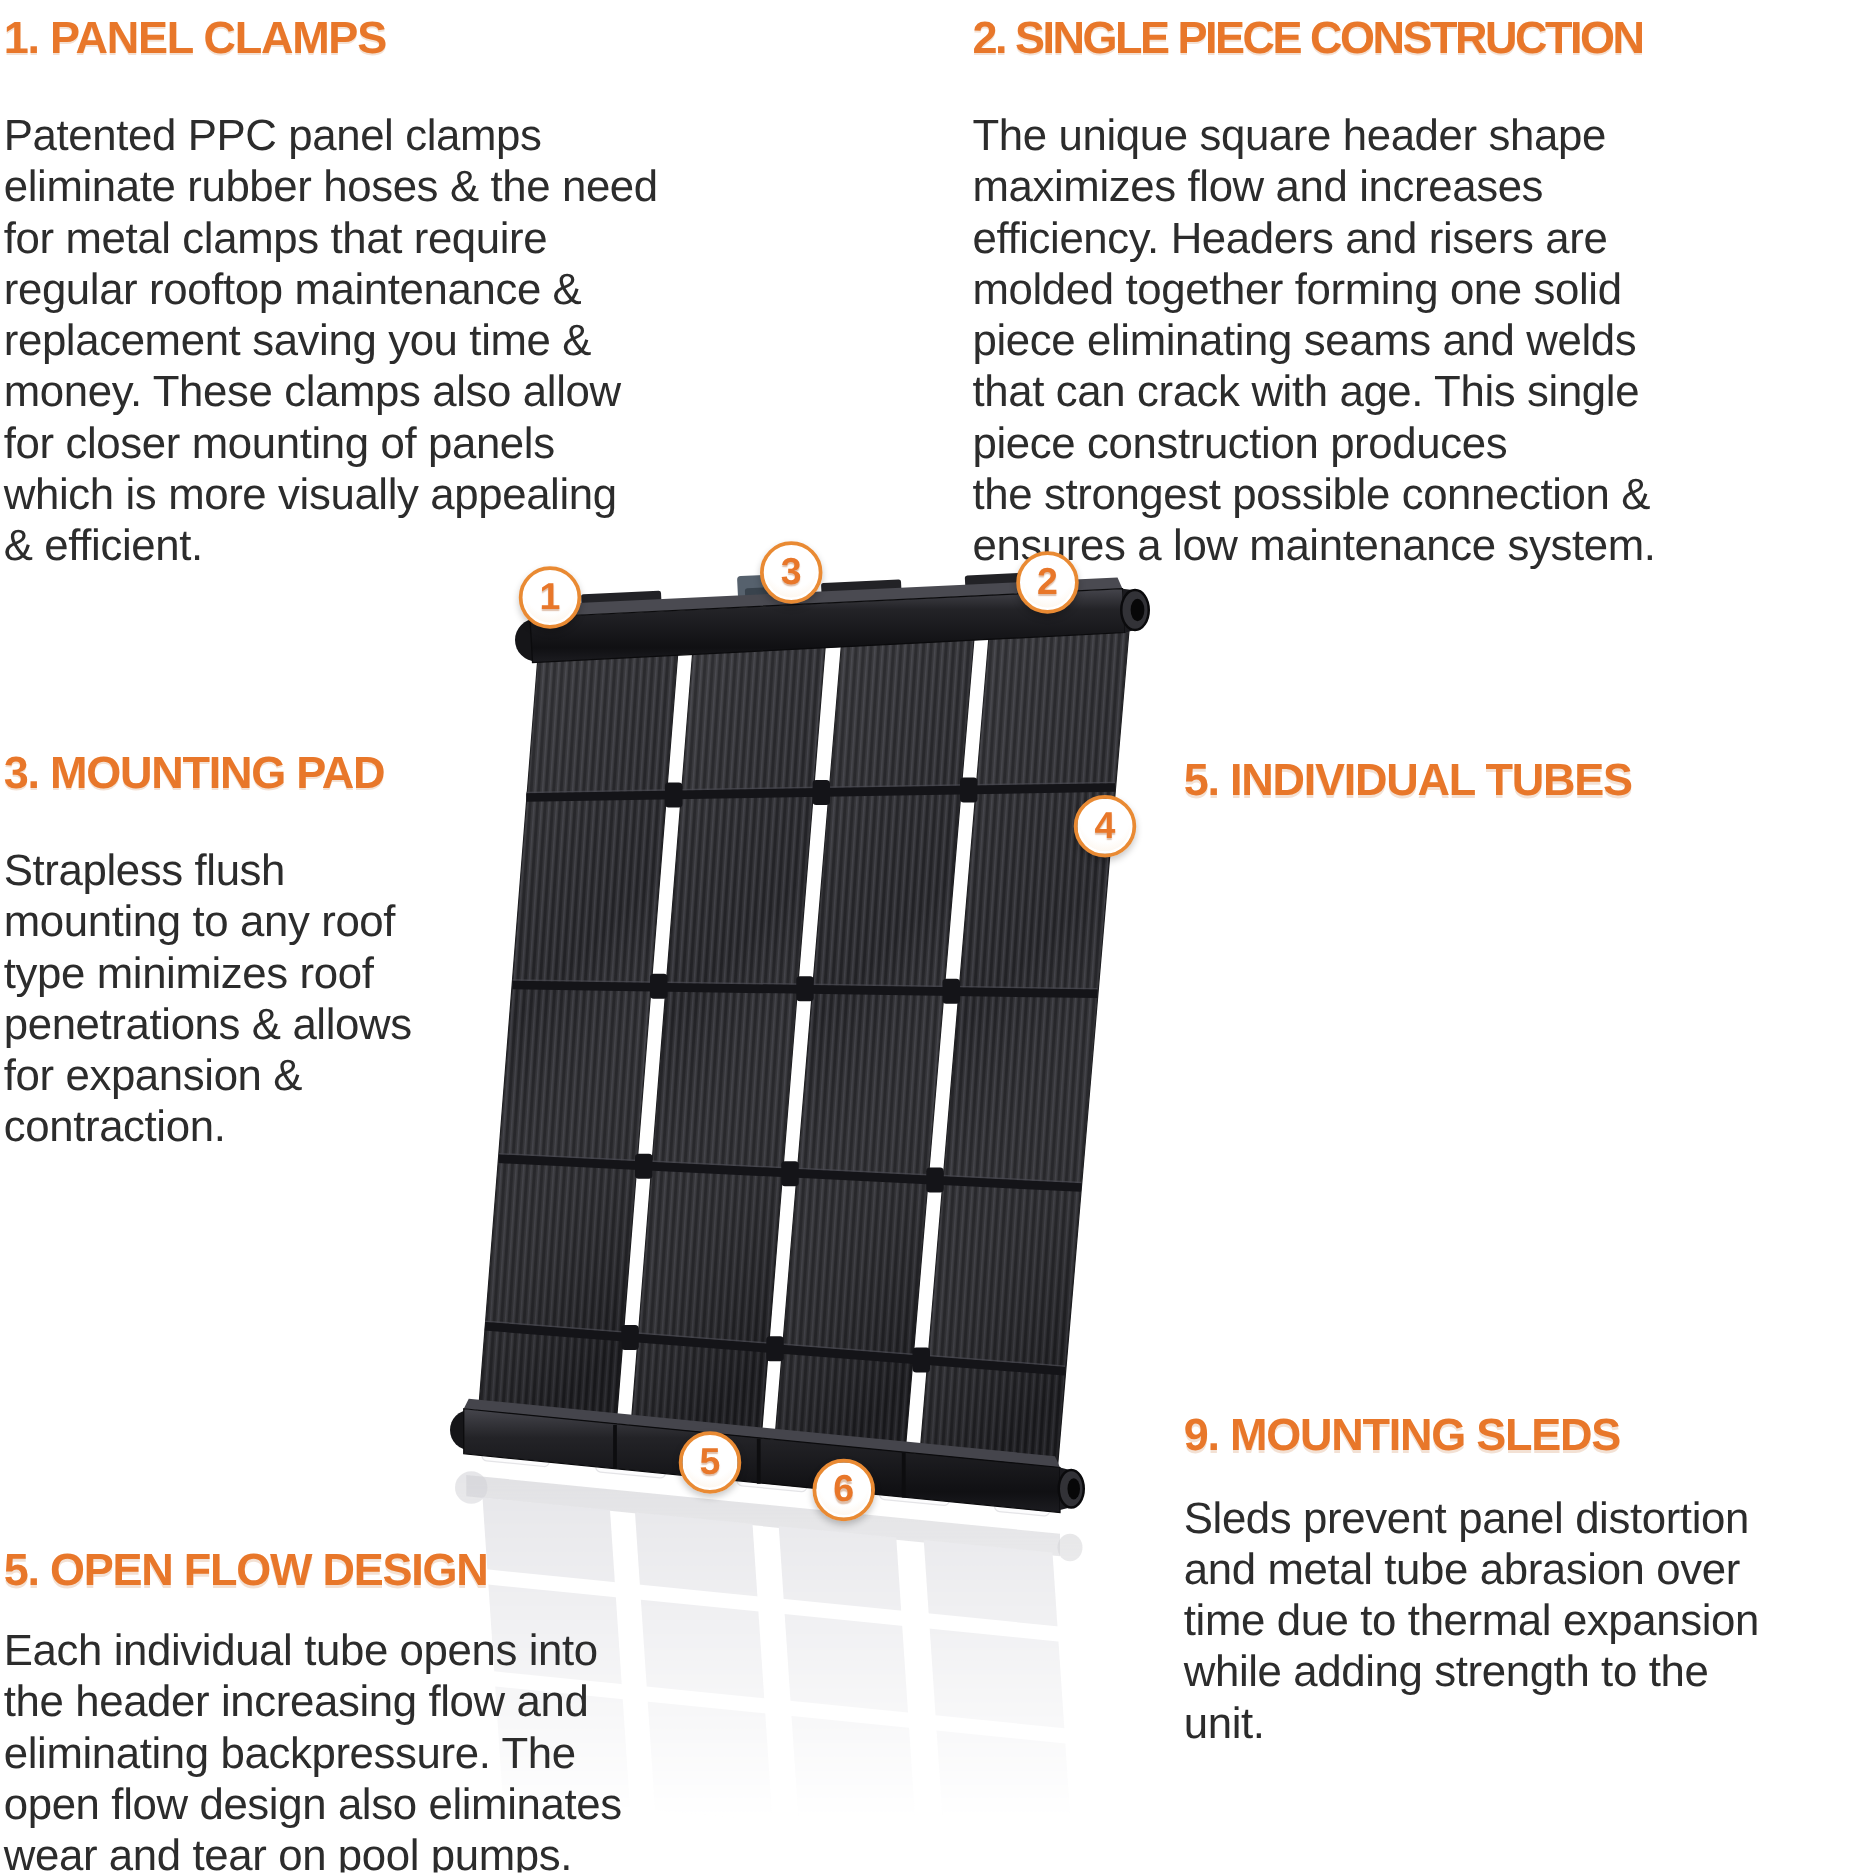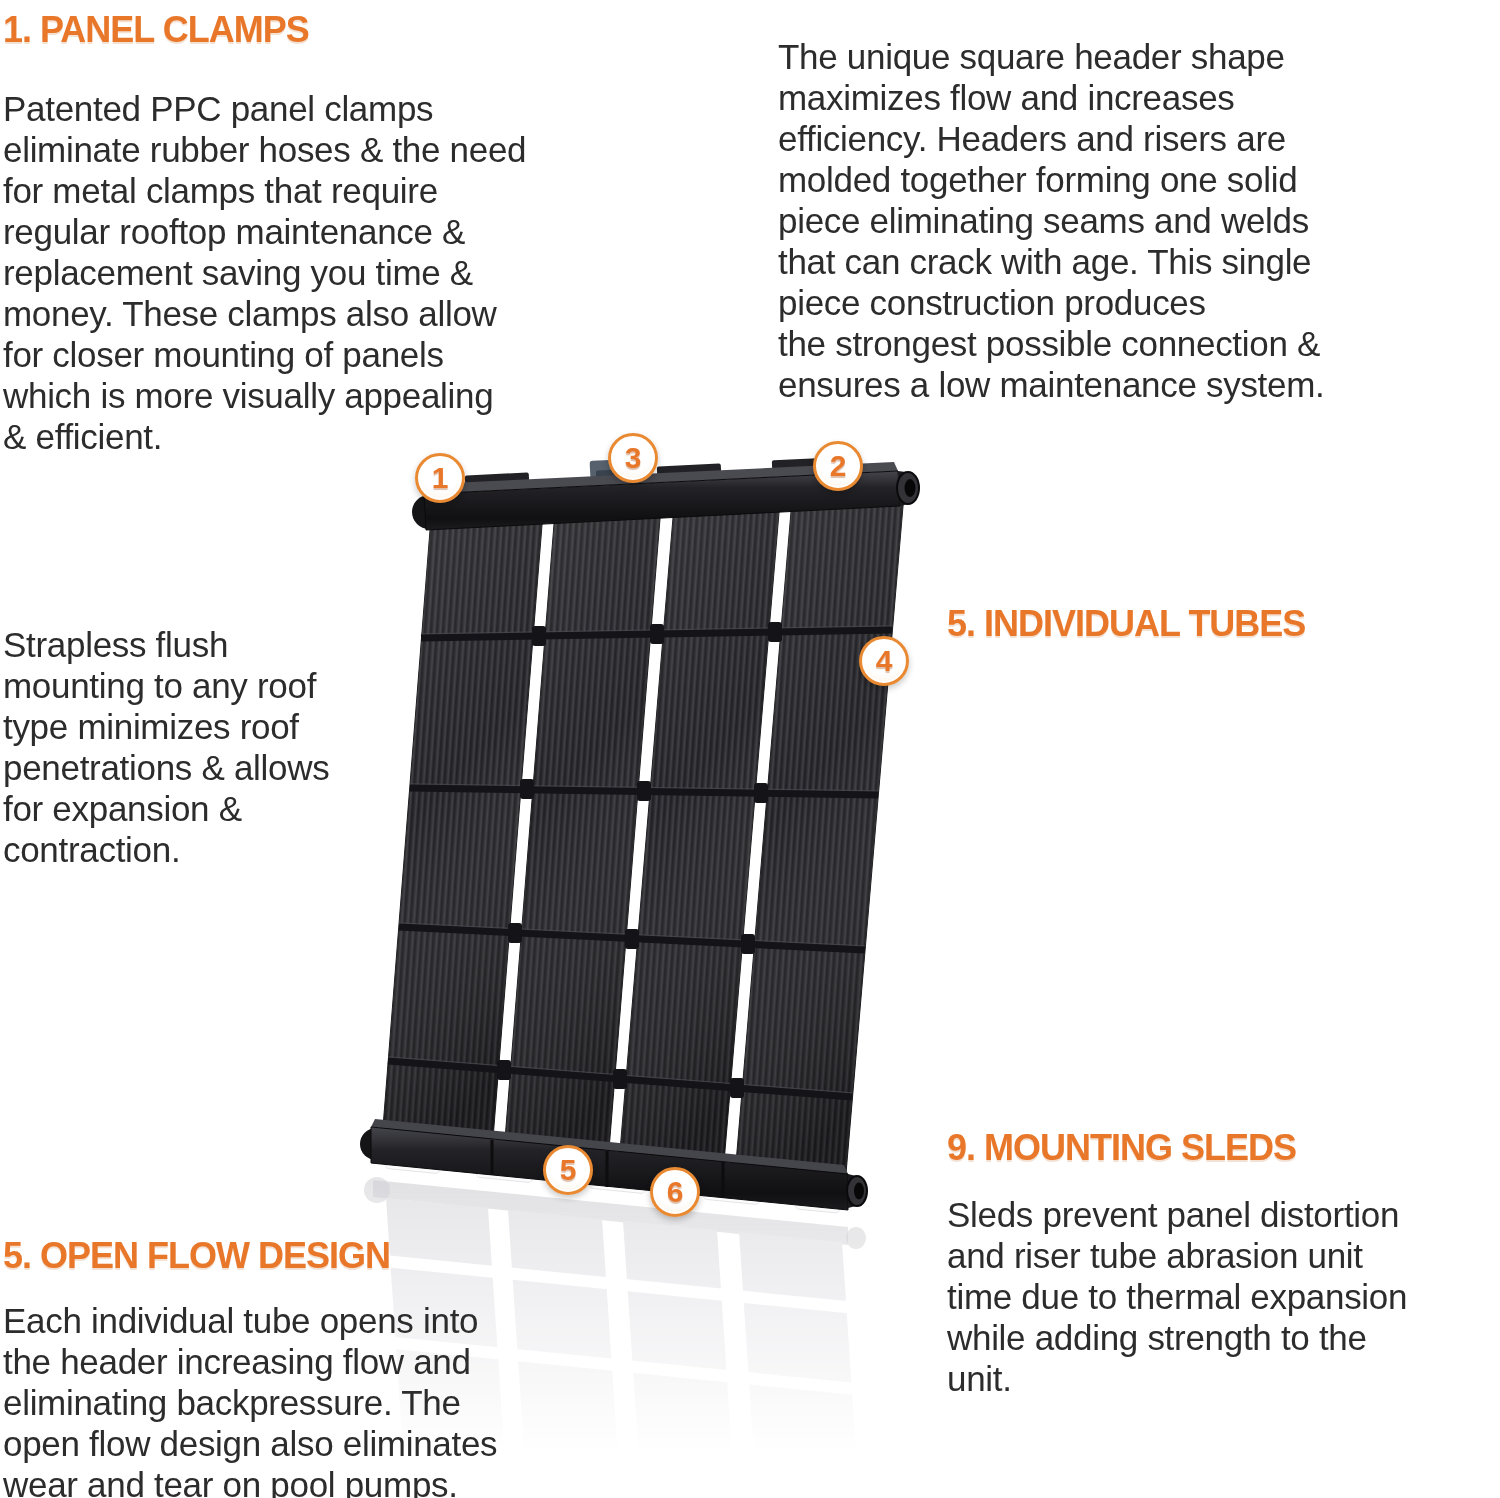"2. SINGLE PIECE CONSTRUCTION" div.sec-title { html: none -> <div>2. SINGLE PIECE CONSTRUCTION</div> }
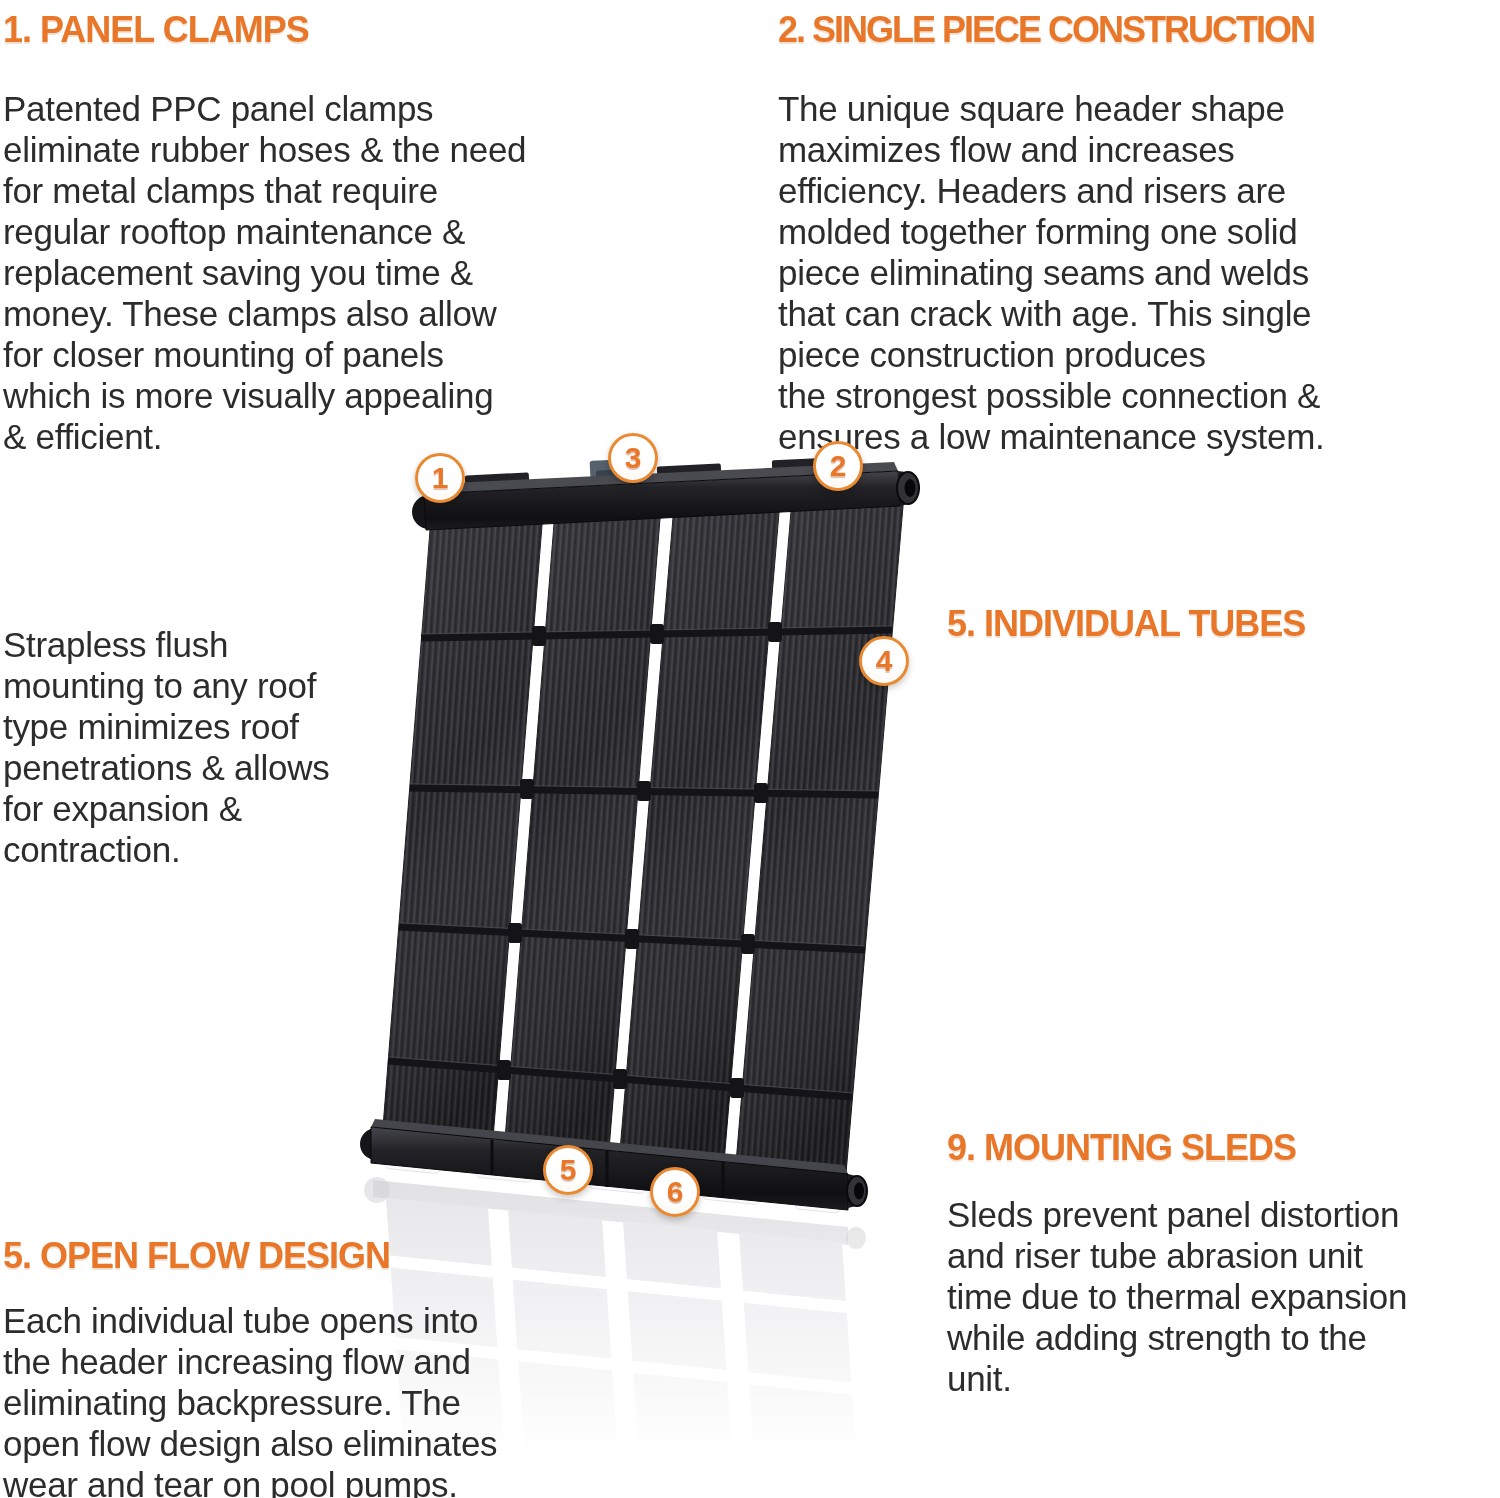"3. MOUNTING PAD" div.sec-title { html: none -> <div>3. MOUNTING PAD</div> }
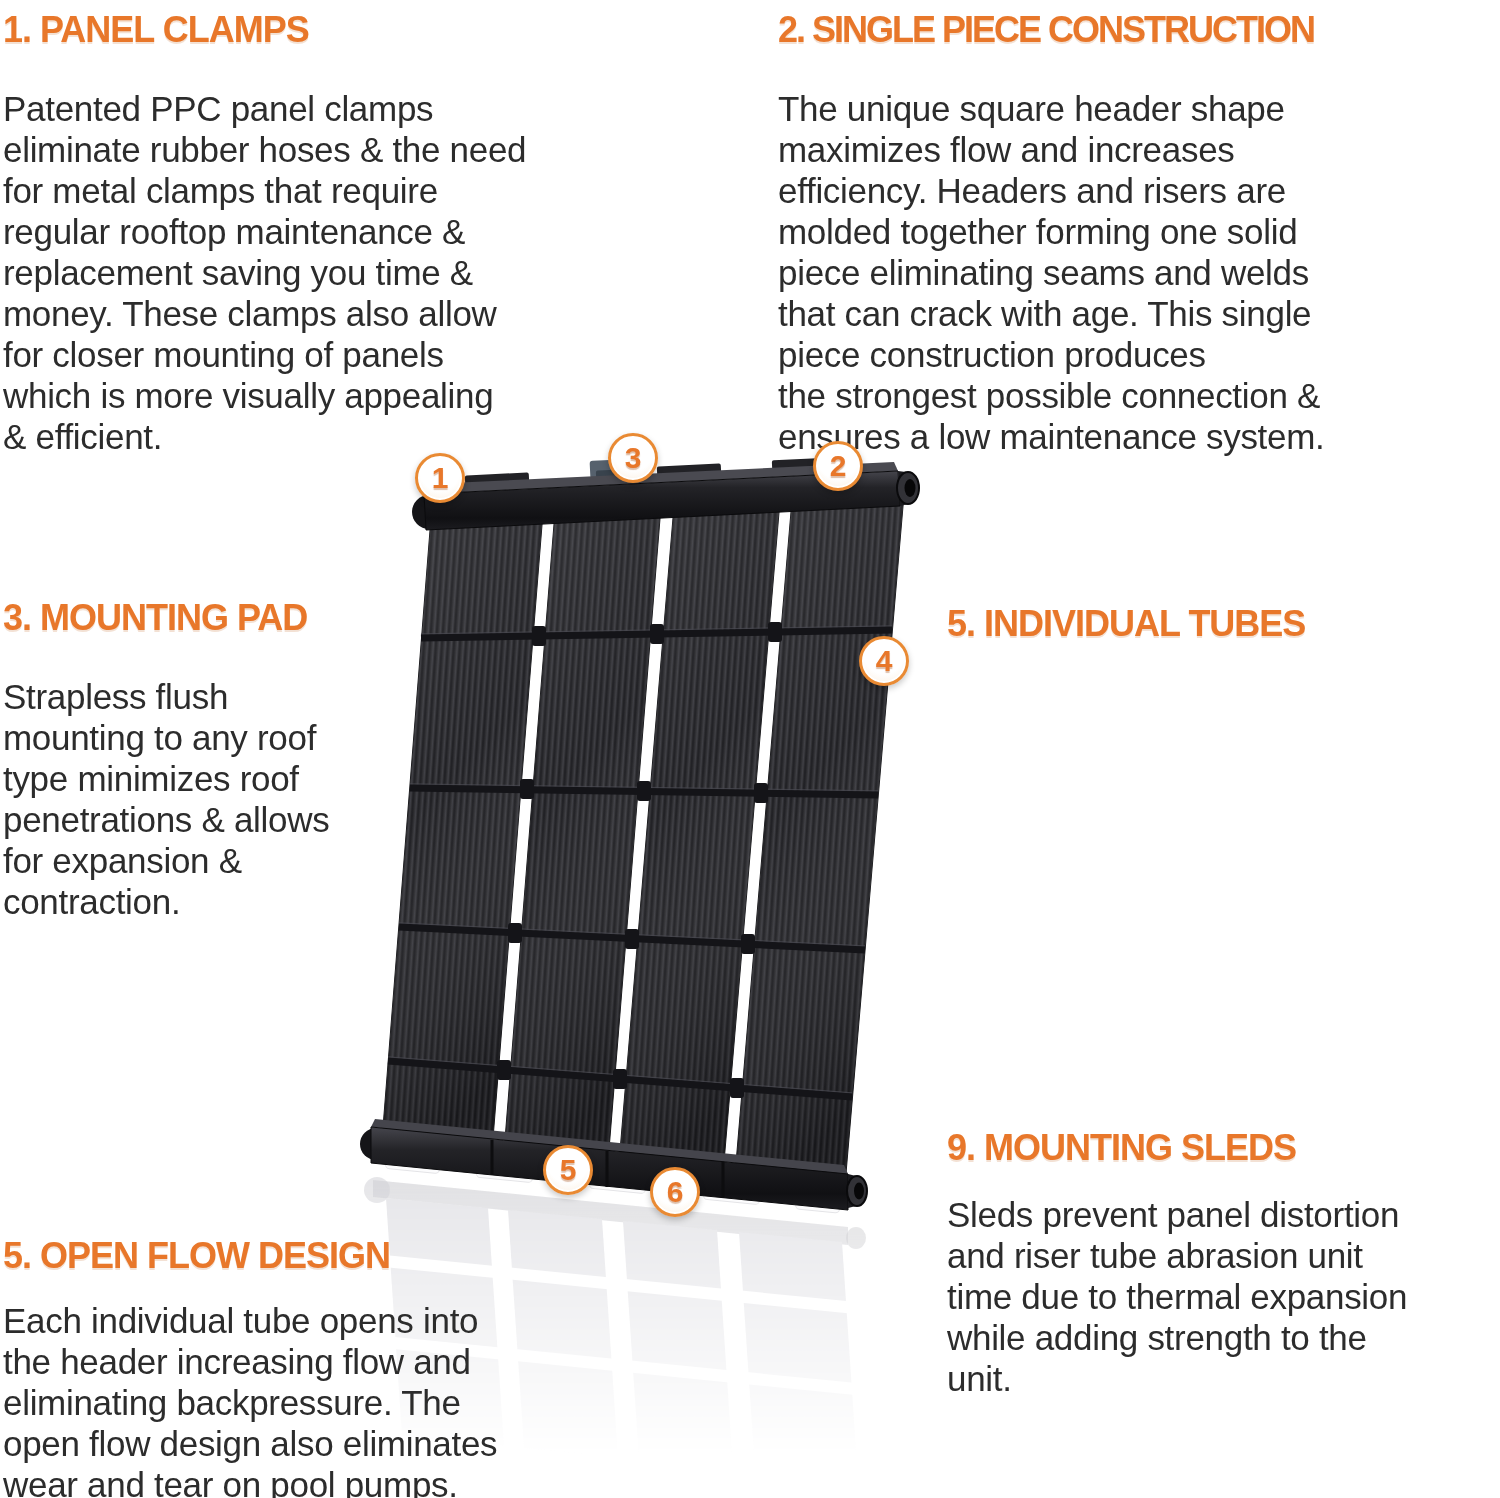"Sleds prevent panel distortion" div.sec-body { text: riser tube abrasion unit -> metal tube abrasion over }
